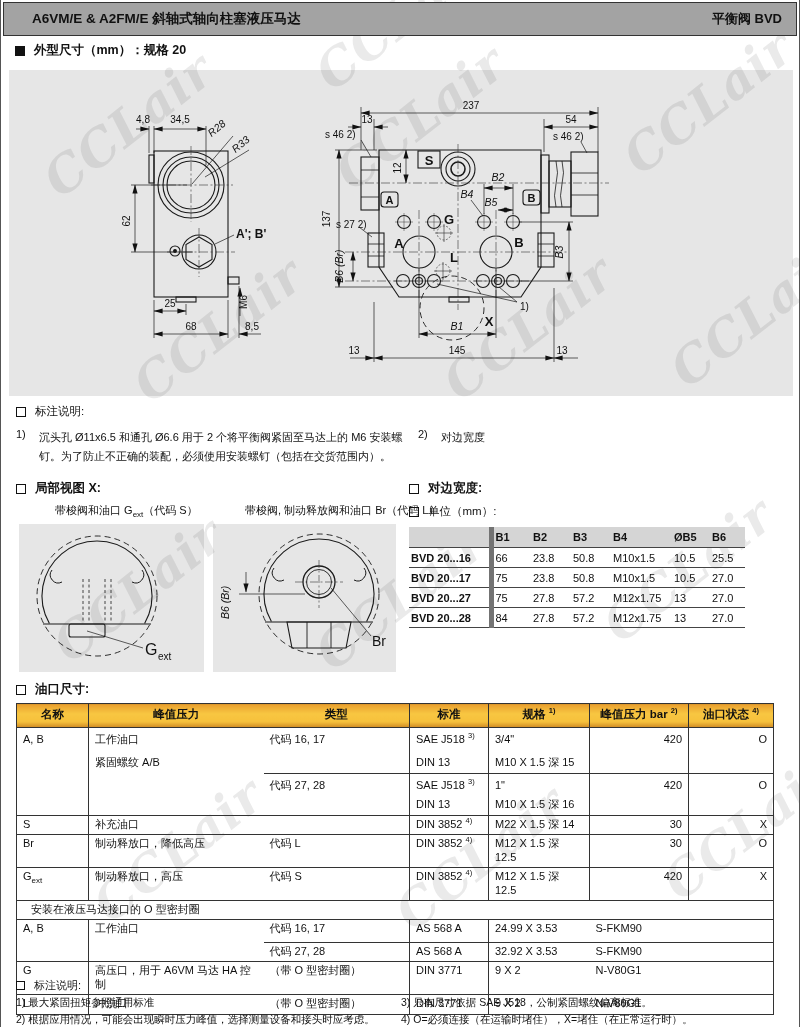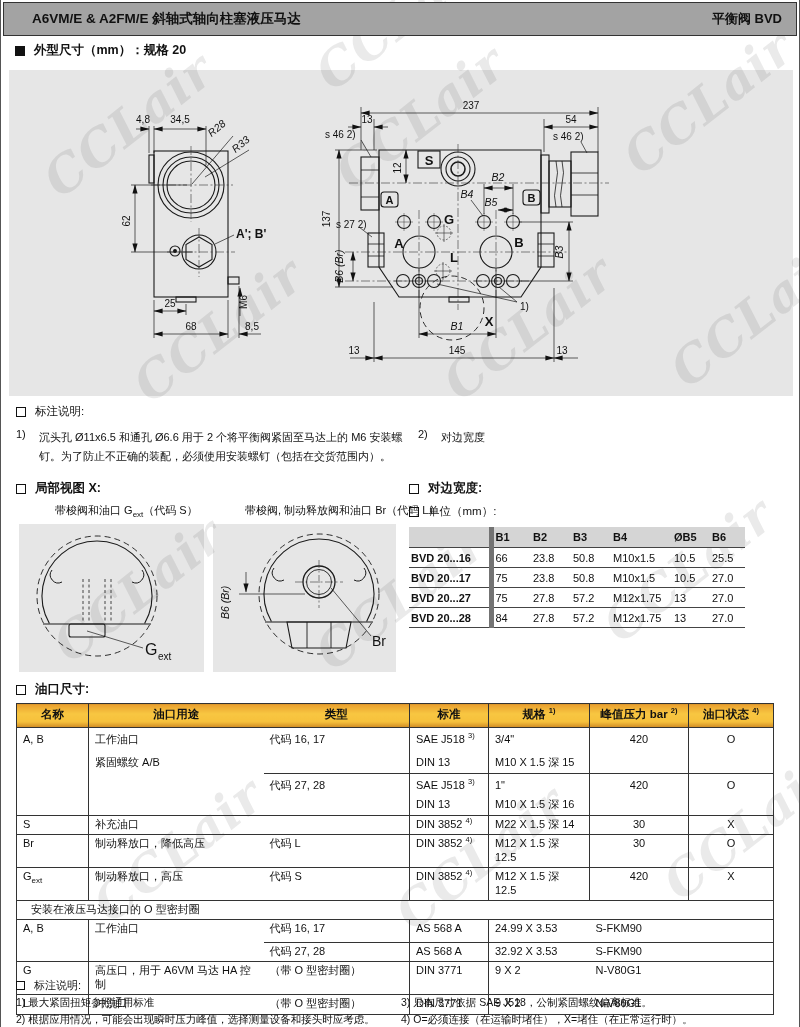"油口用途" th { text: 油口用途 -> 峰值压力 }
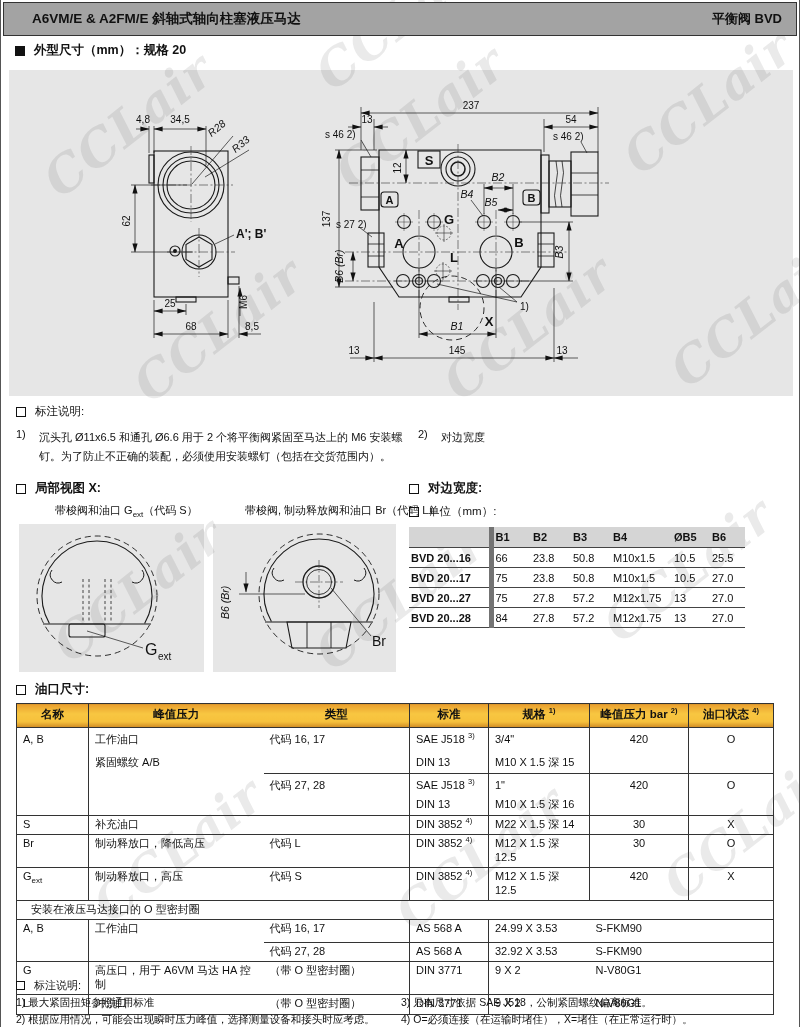"420" .porttable .ctr { text-align: center -> right }
